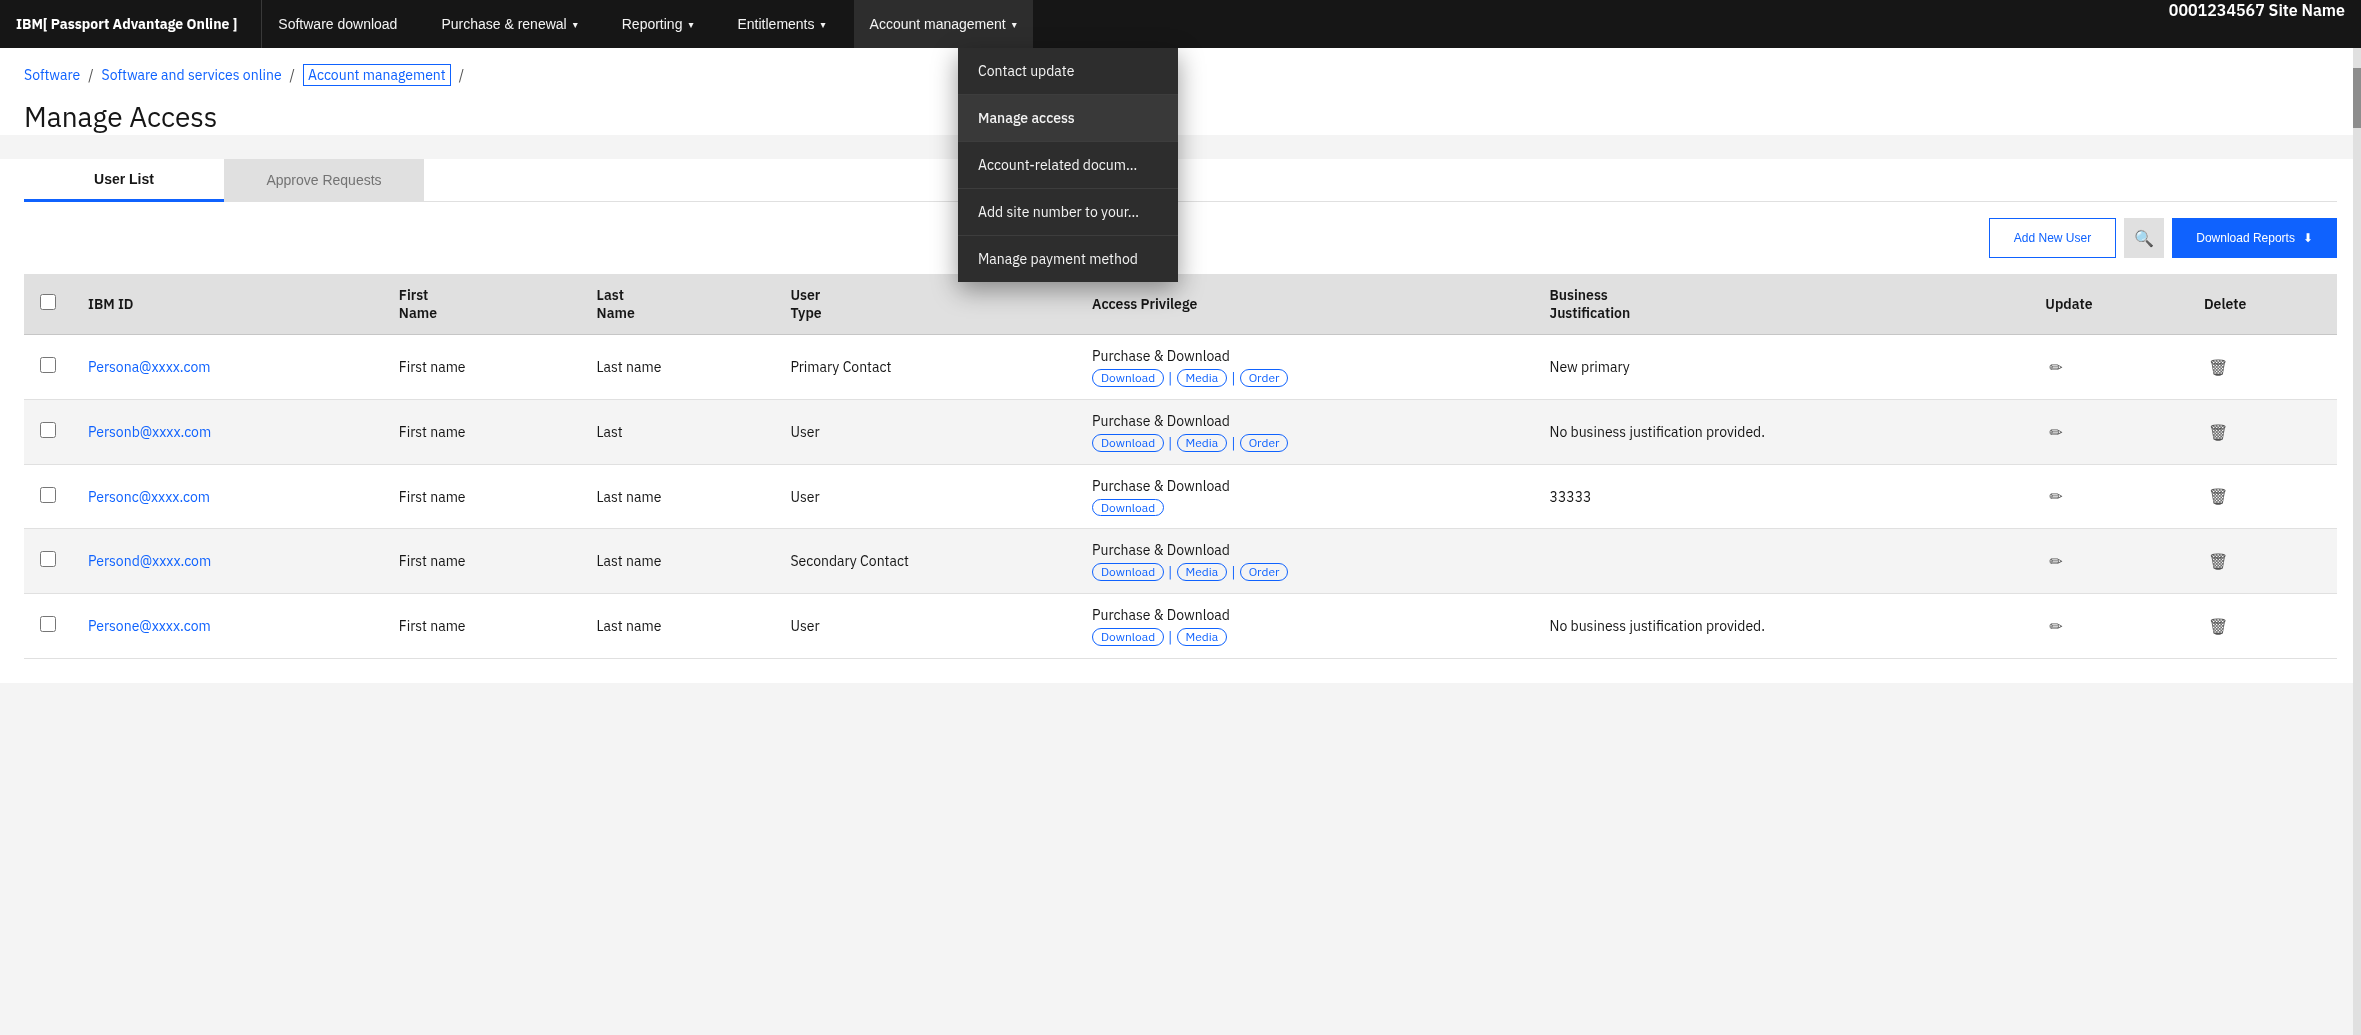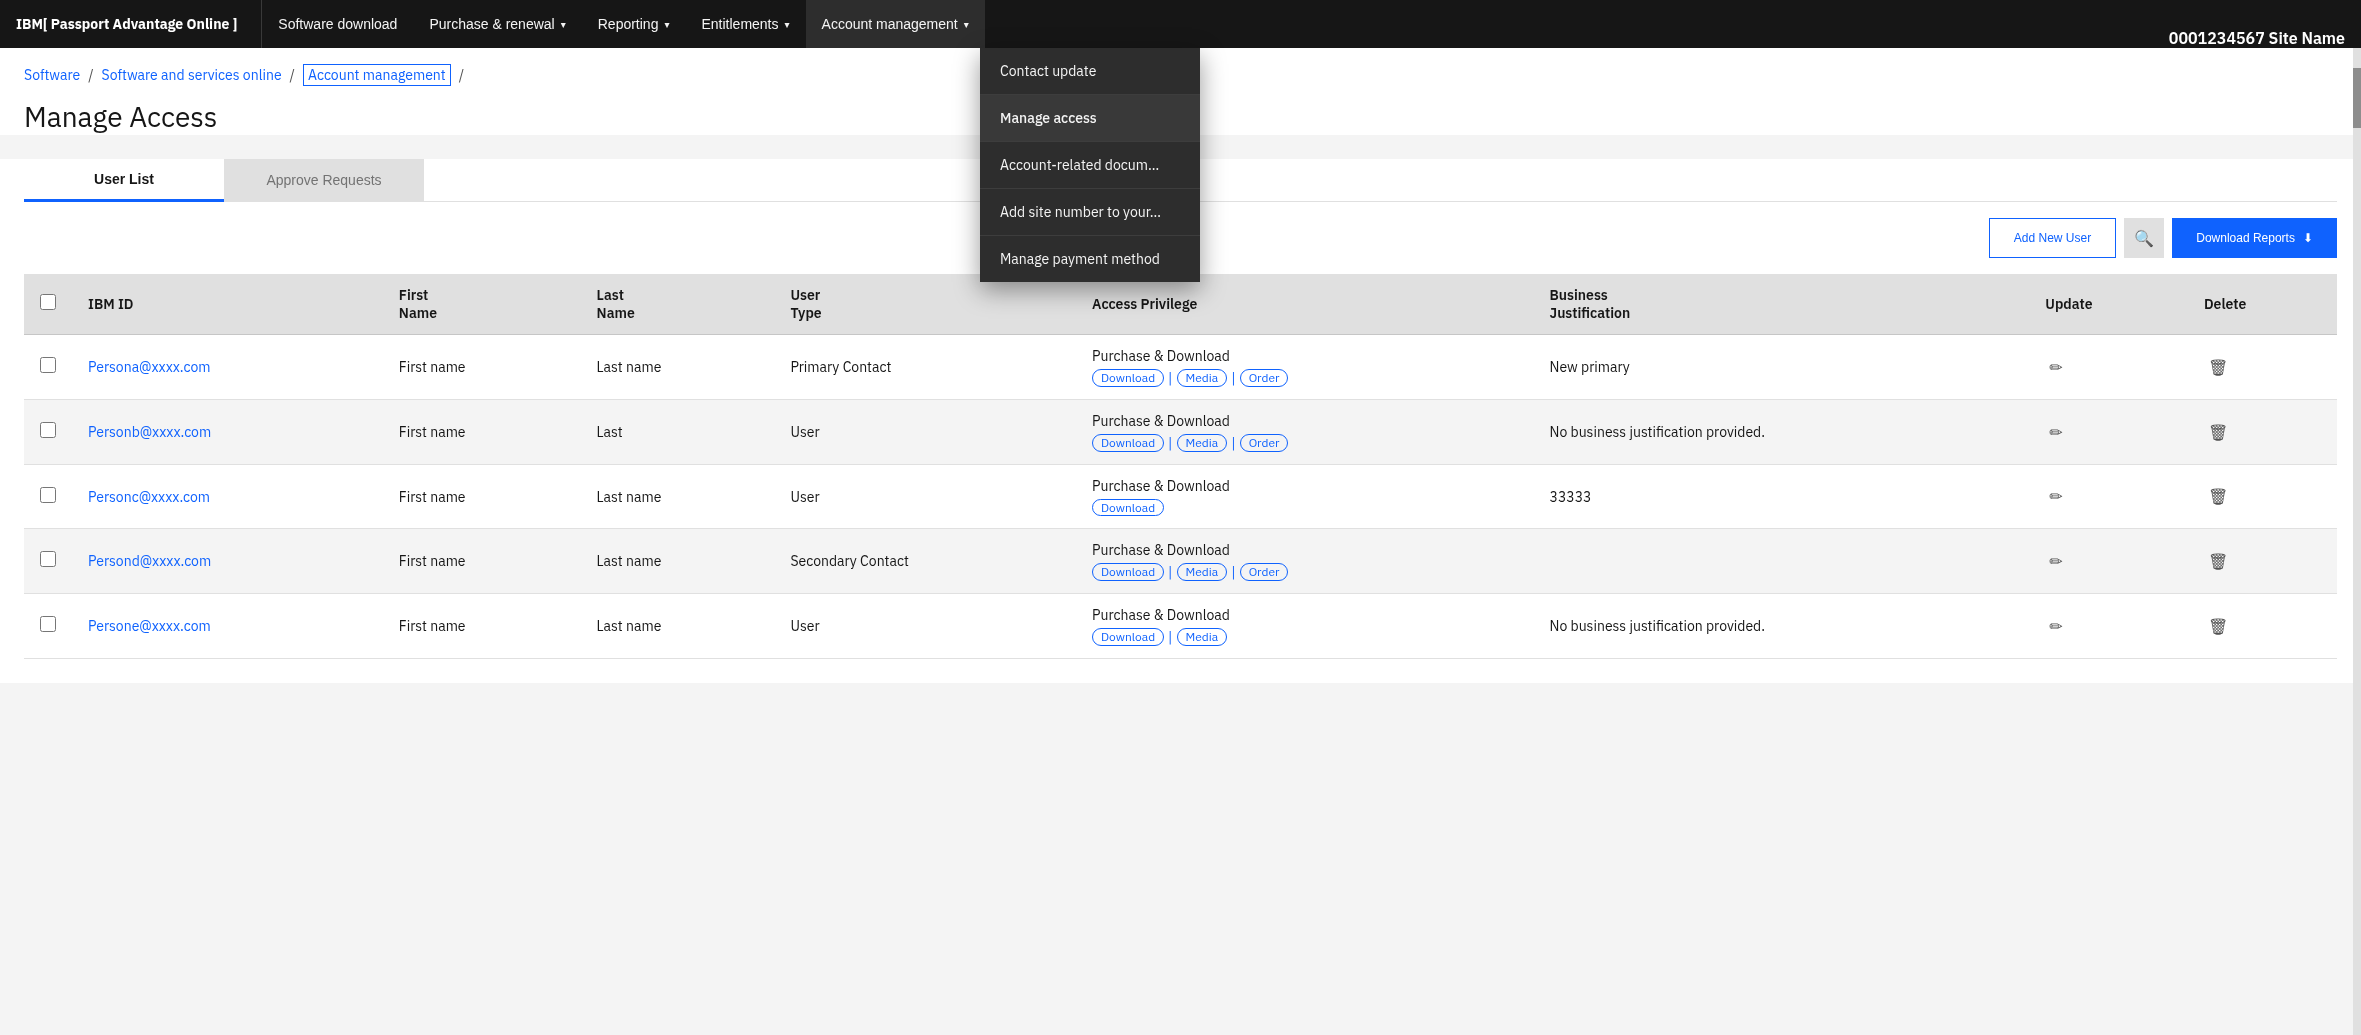"IBM" .top-nav { align-items: flex-end -> flex-start }
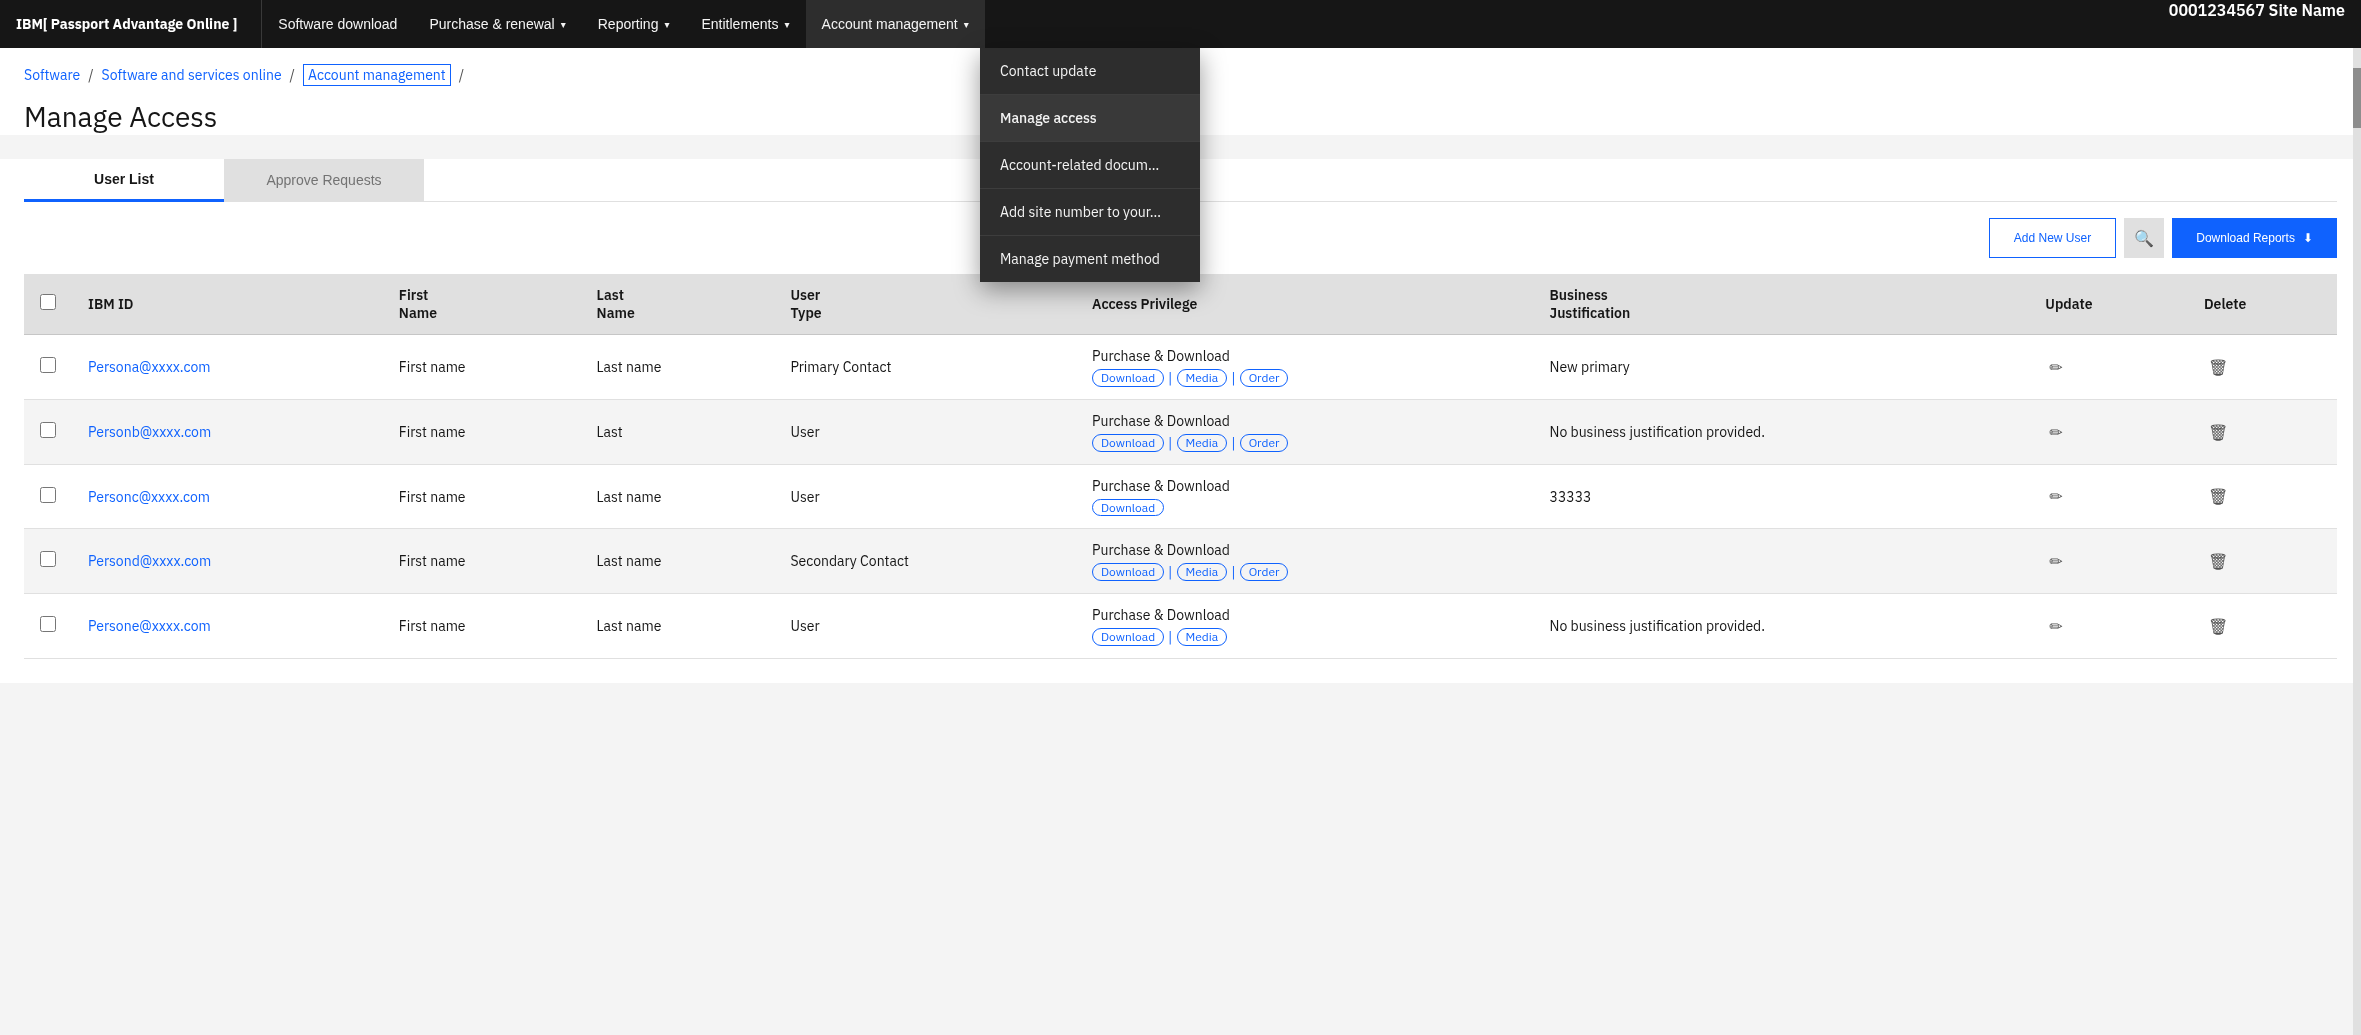"Software download" .nav-items { gap: 0 -> 12px }
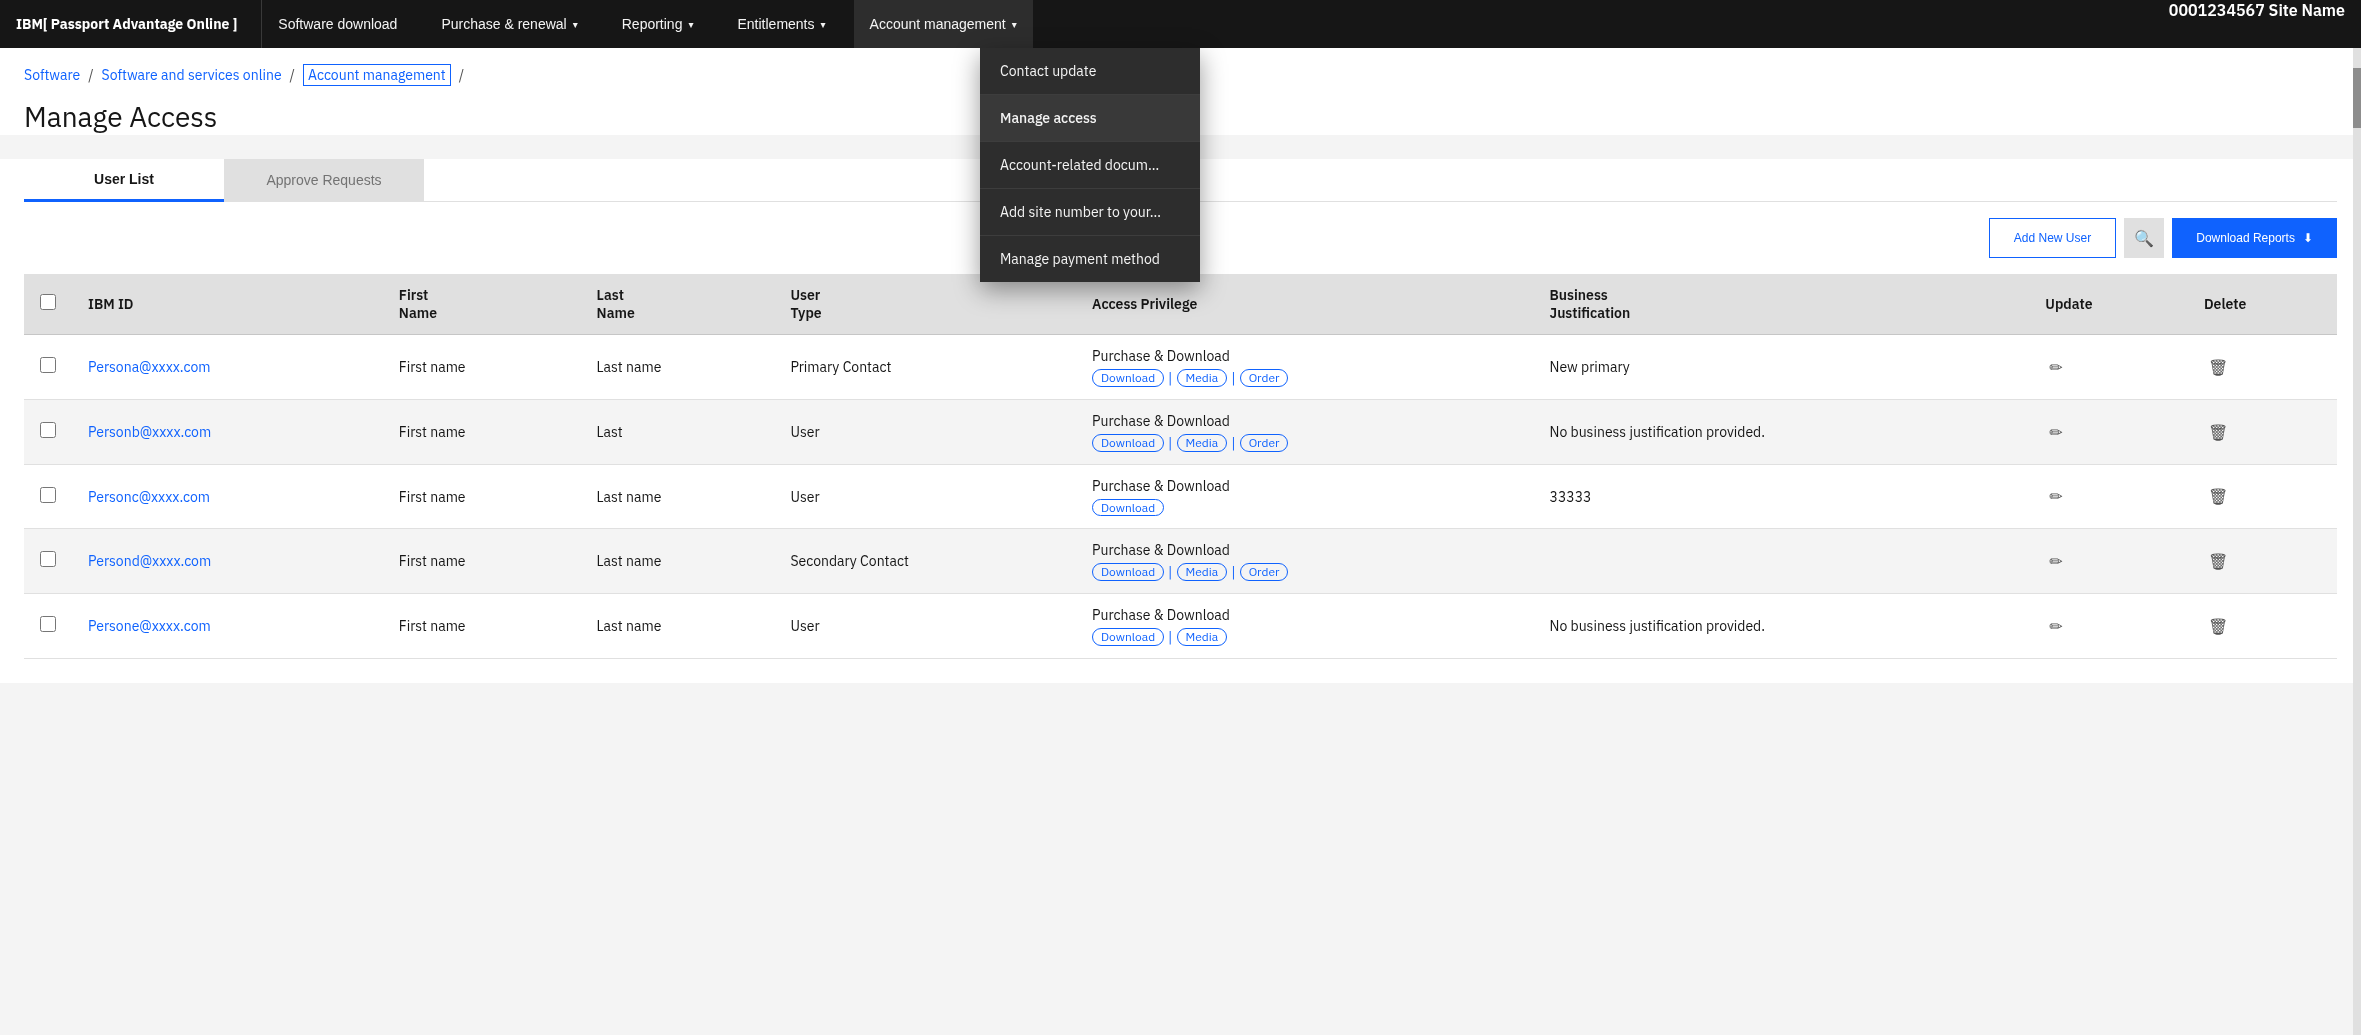"Contact update" .dropdown-menu { left: 980px -> 958px }
